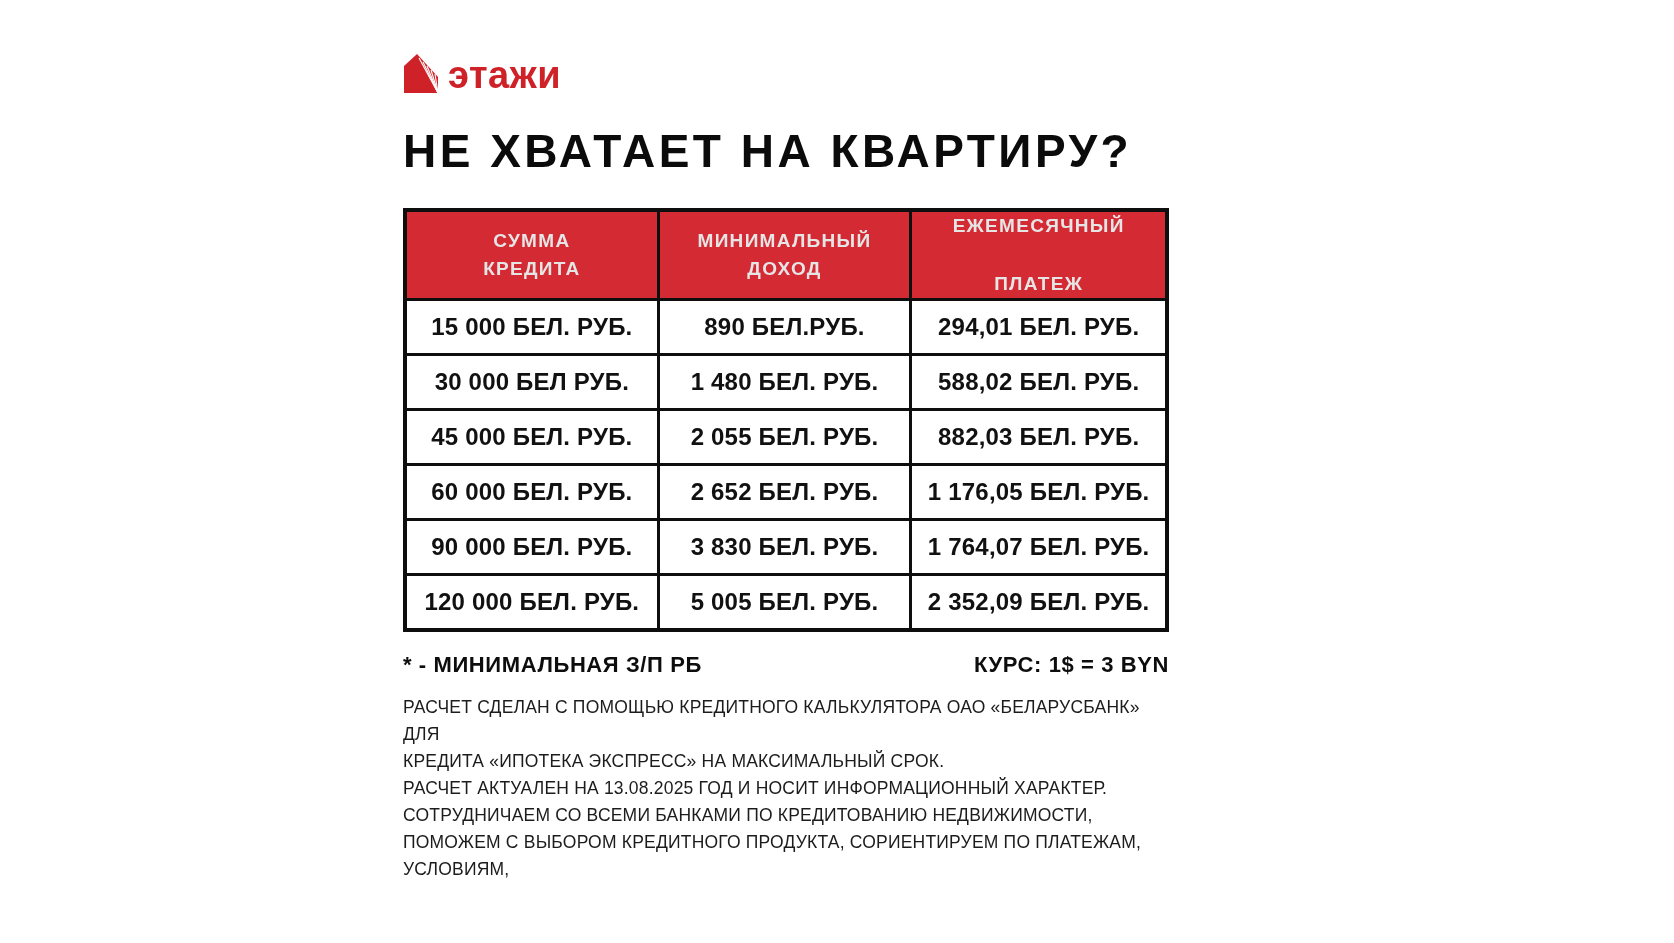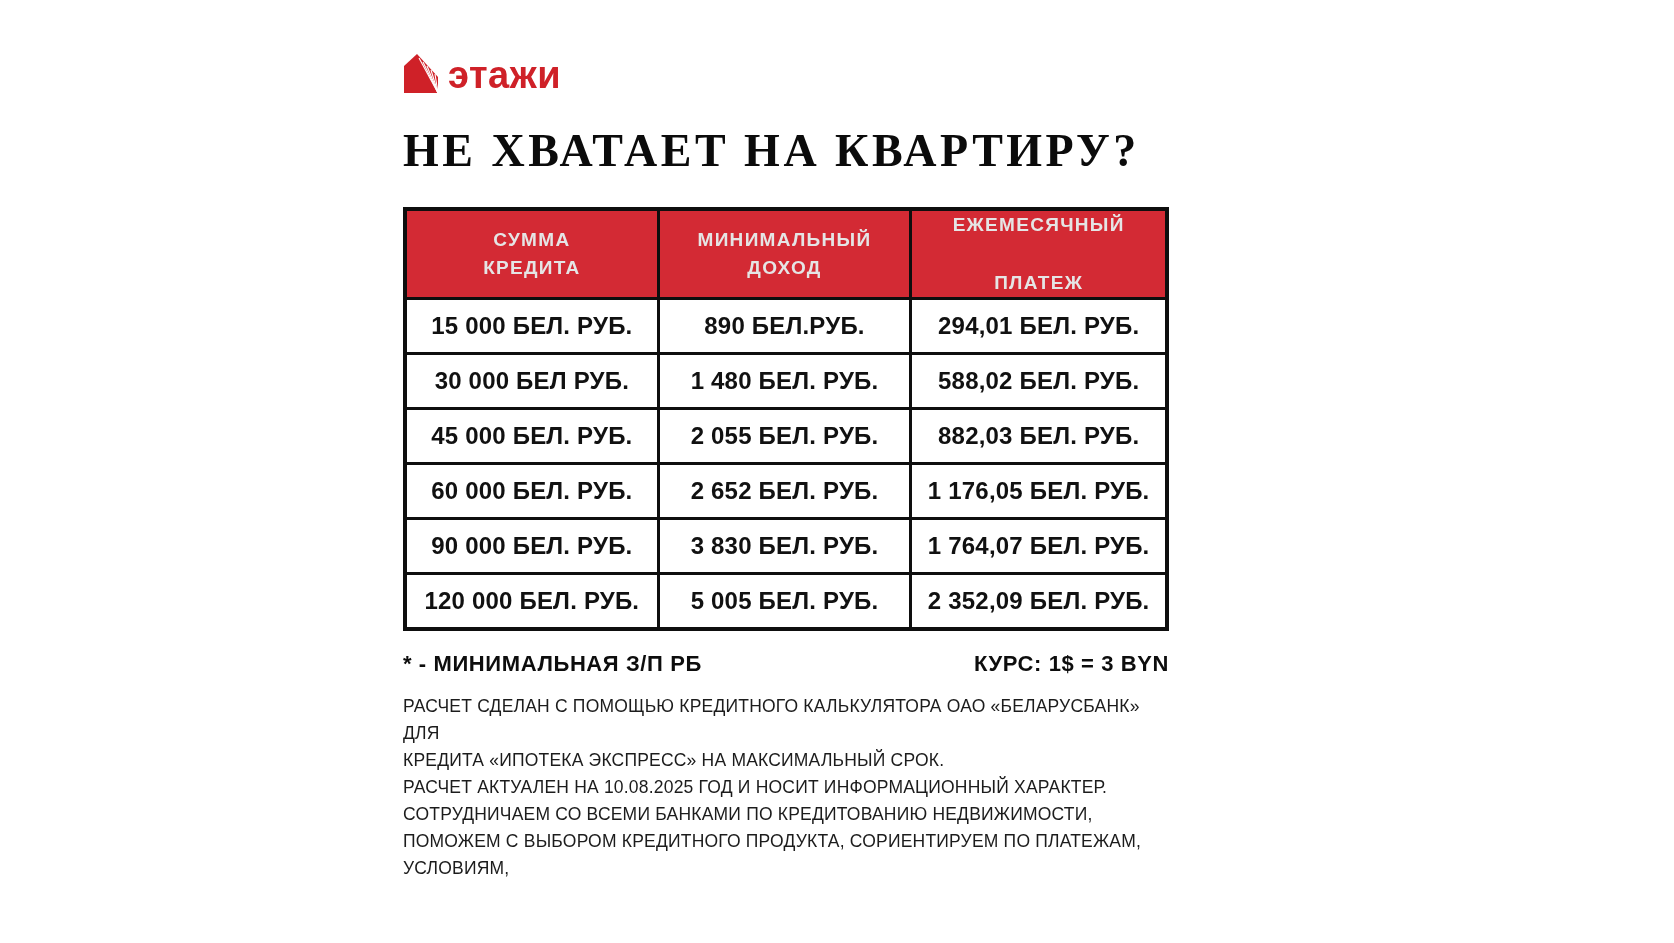"НЕ ХВАТАЕТ НА КВАРТИРУ?" .page-title { font-family: Liberation Serif, serif -> none }
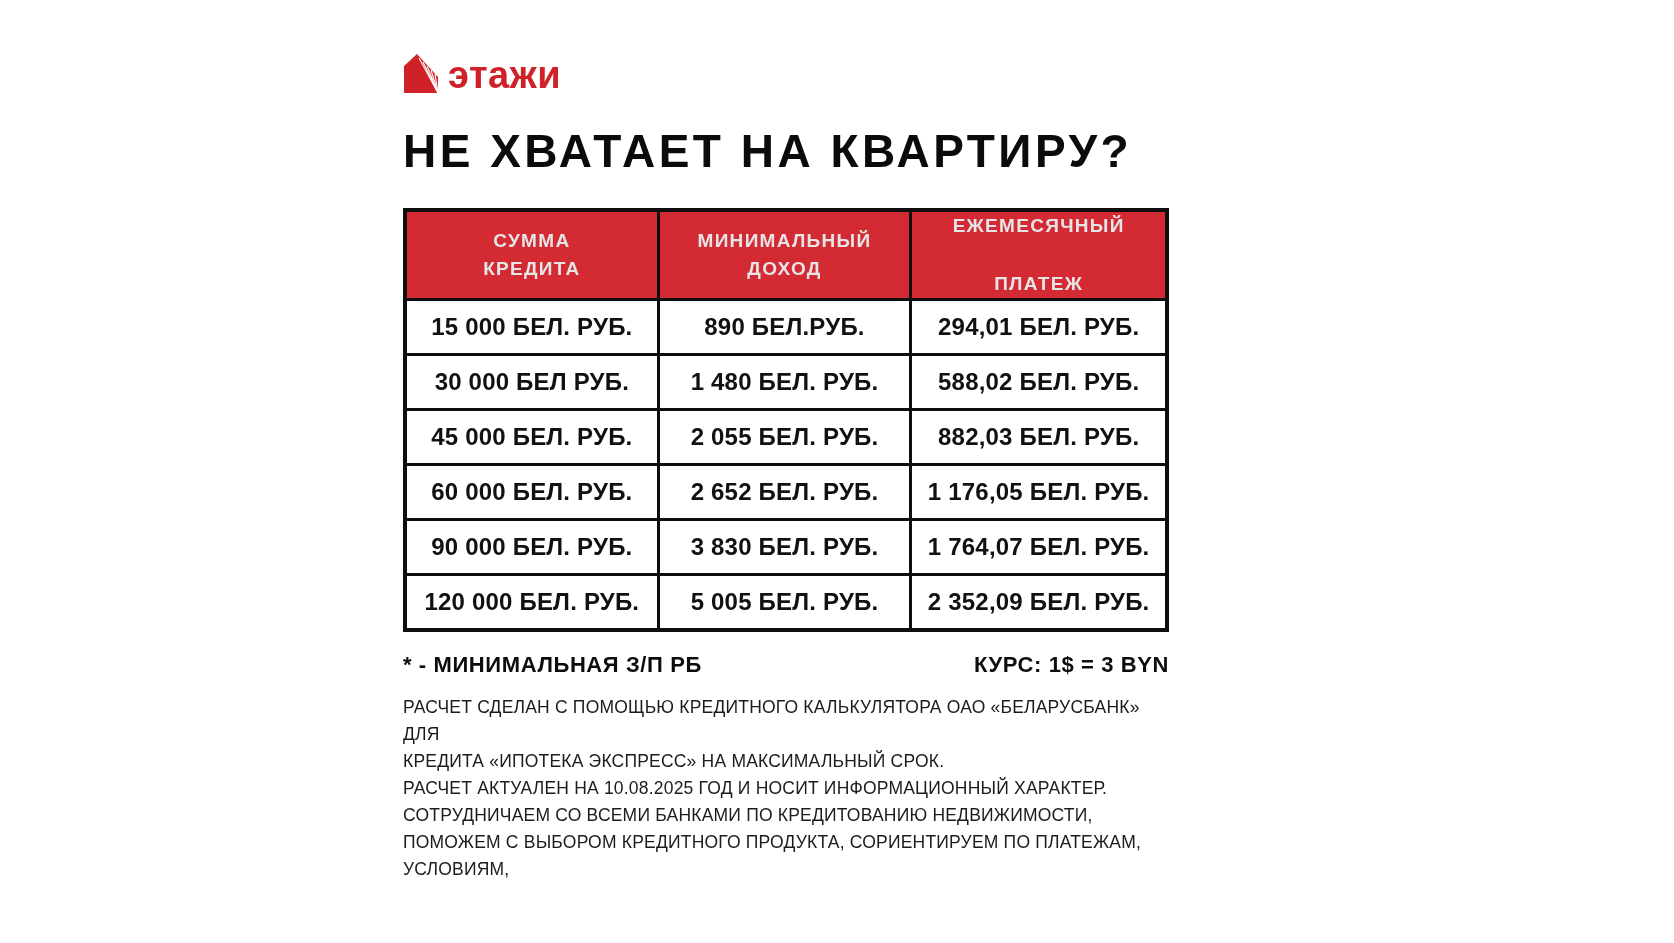"РАСЧЕТ АКТУАЛЕН НА 10.08.2025 ГОД" div { text: 10.08.2025 -> 13.08.2025 }
